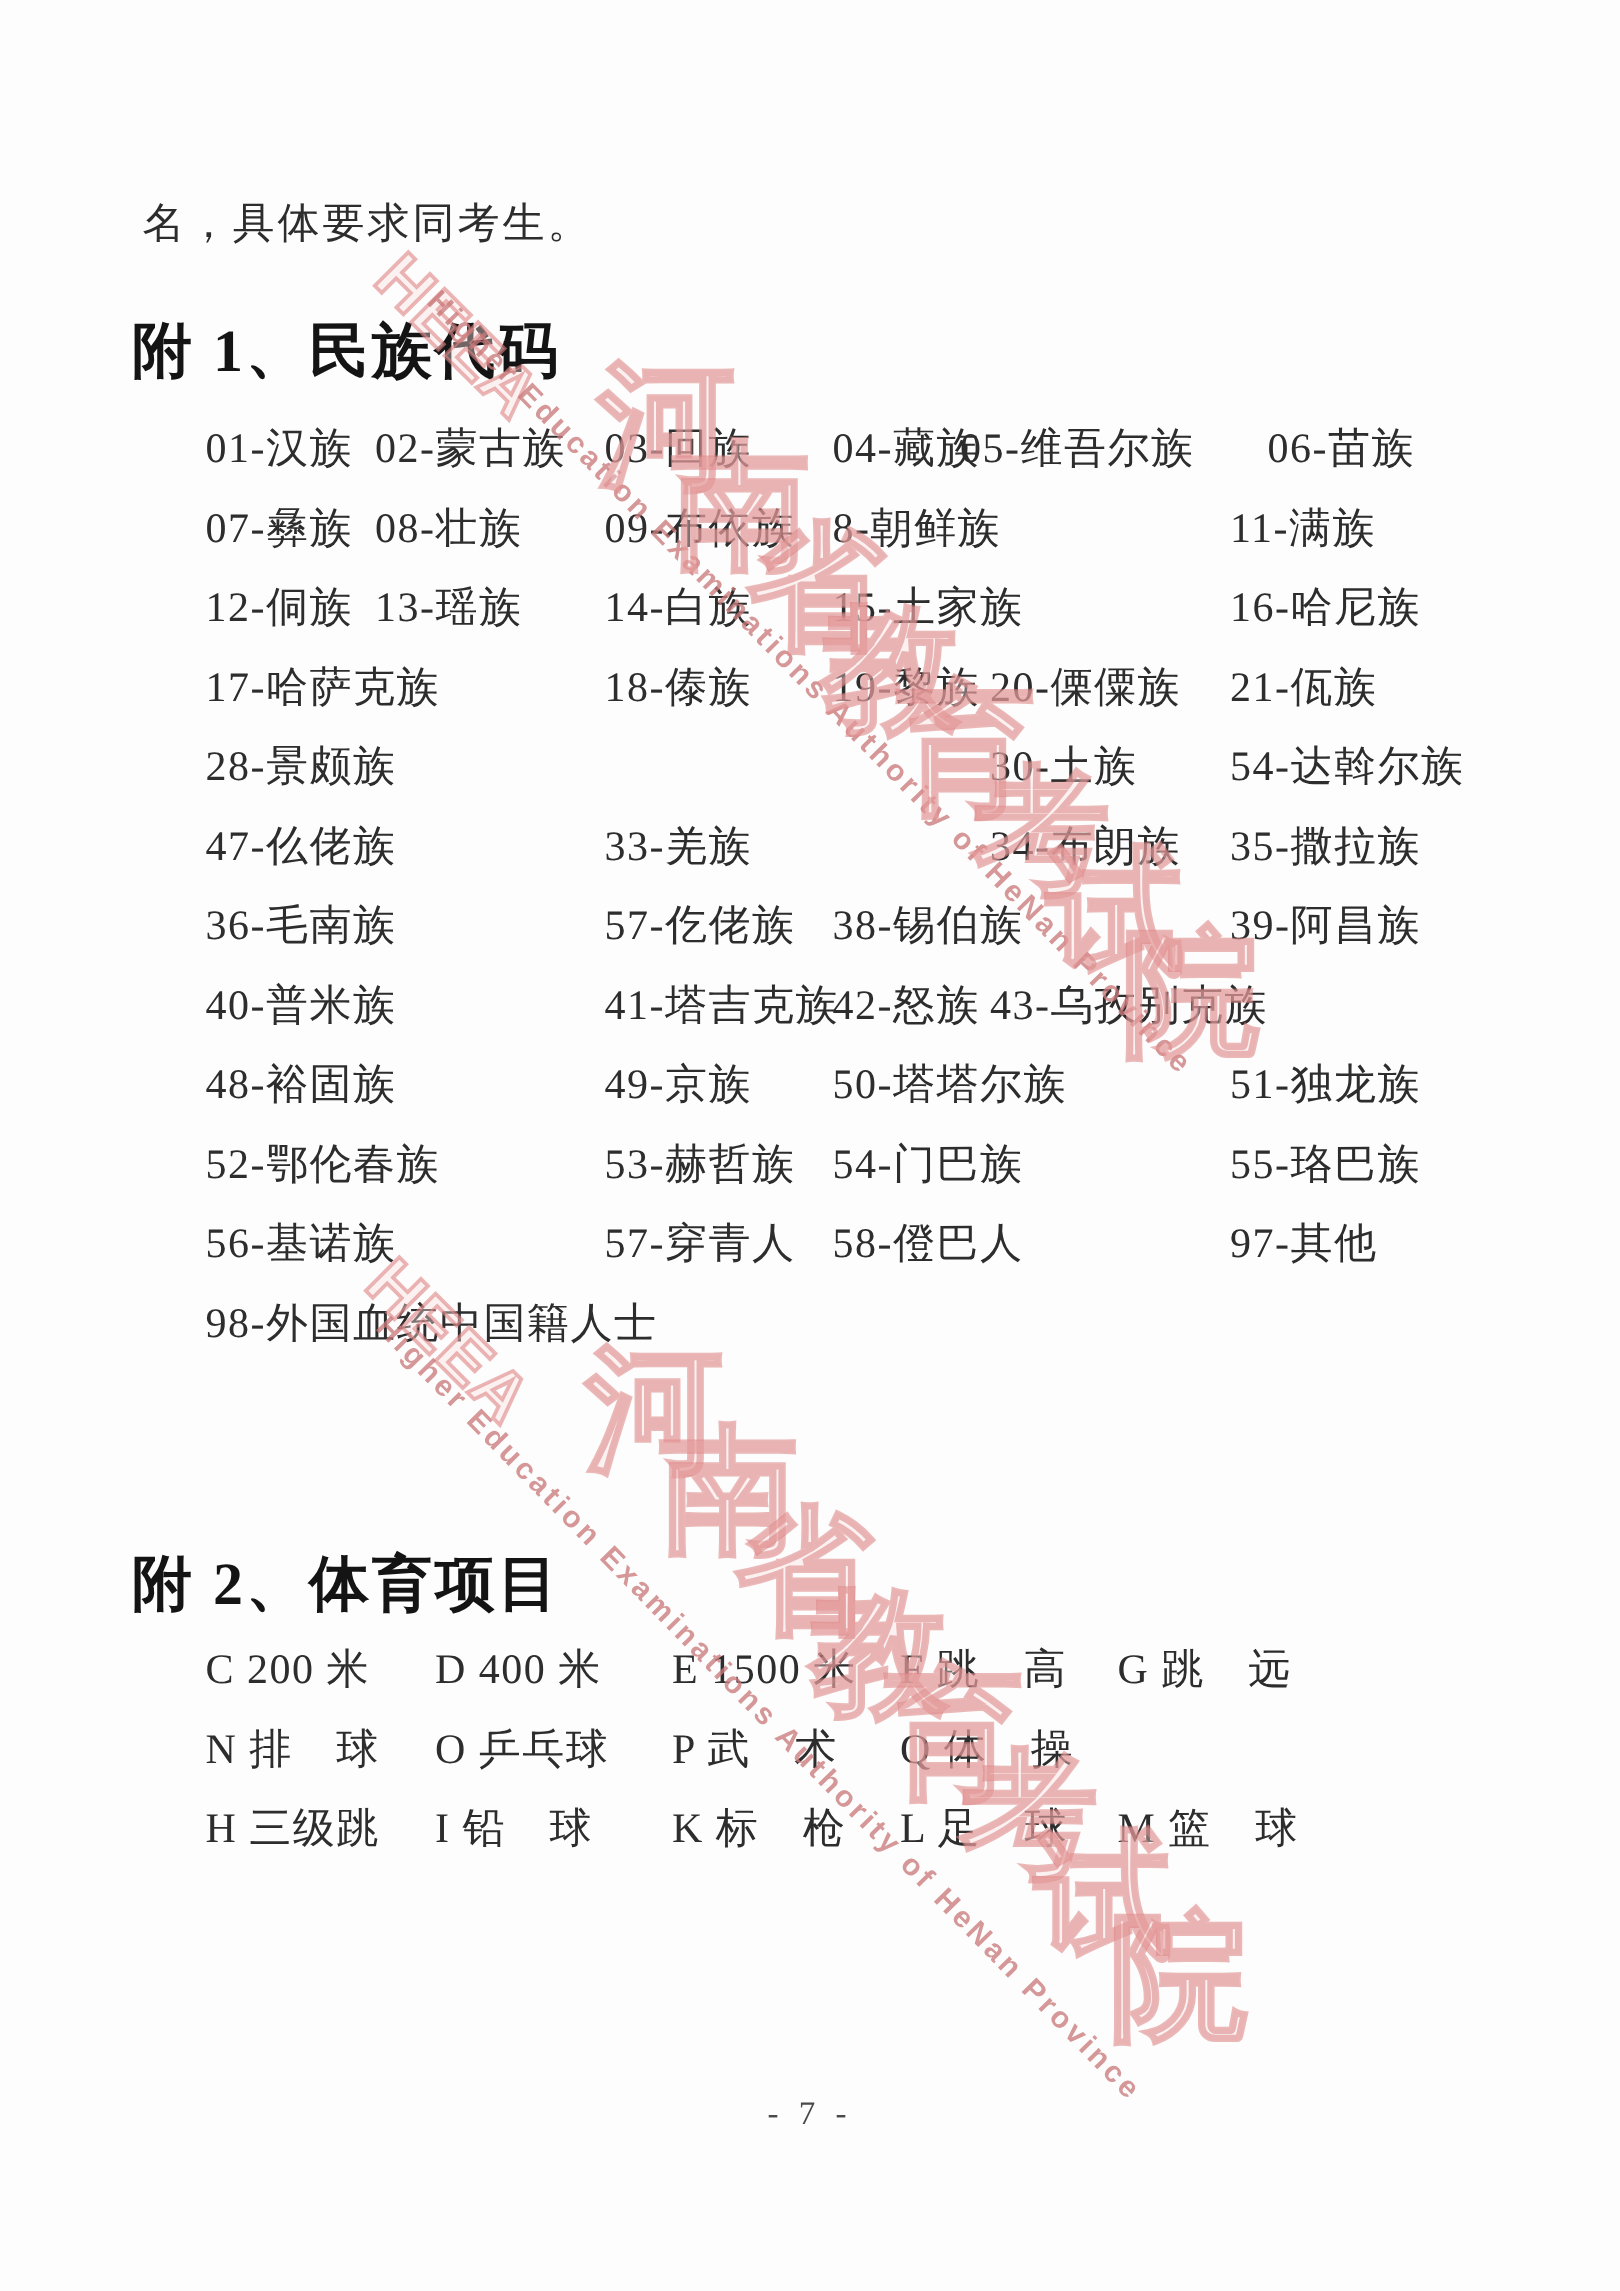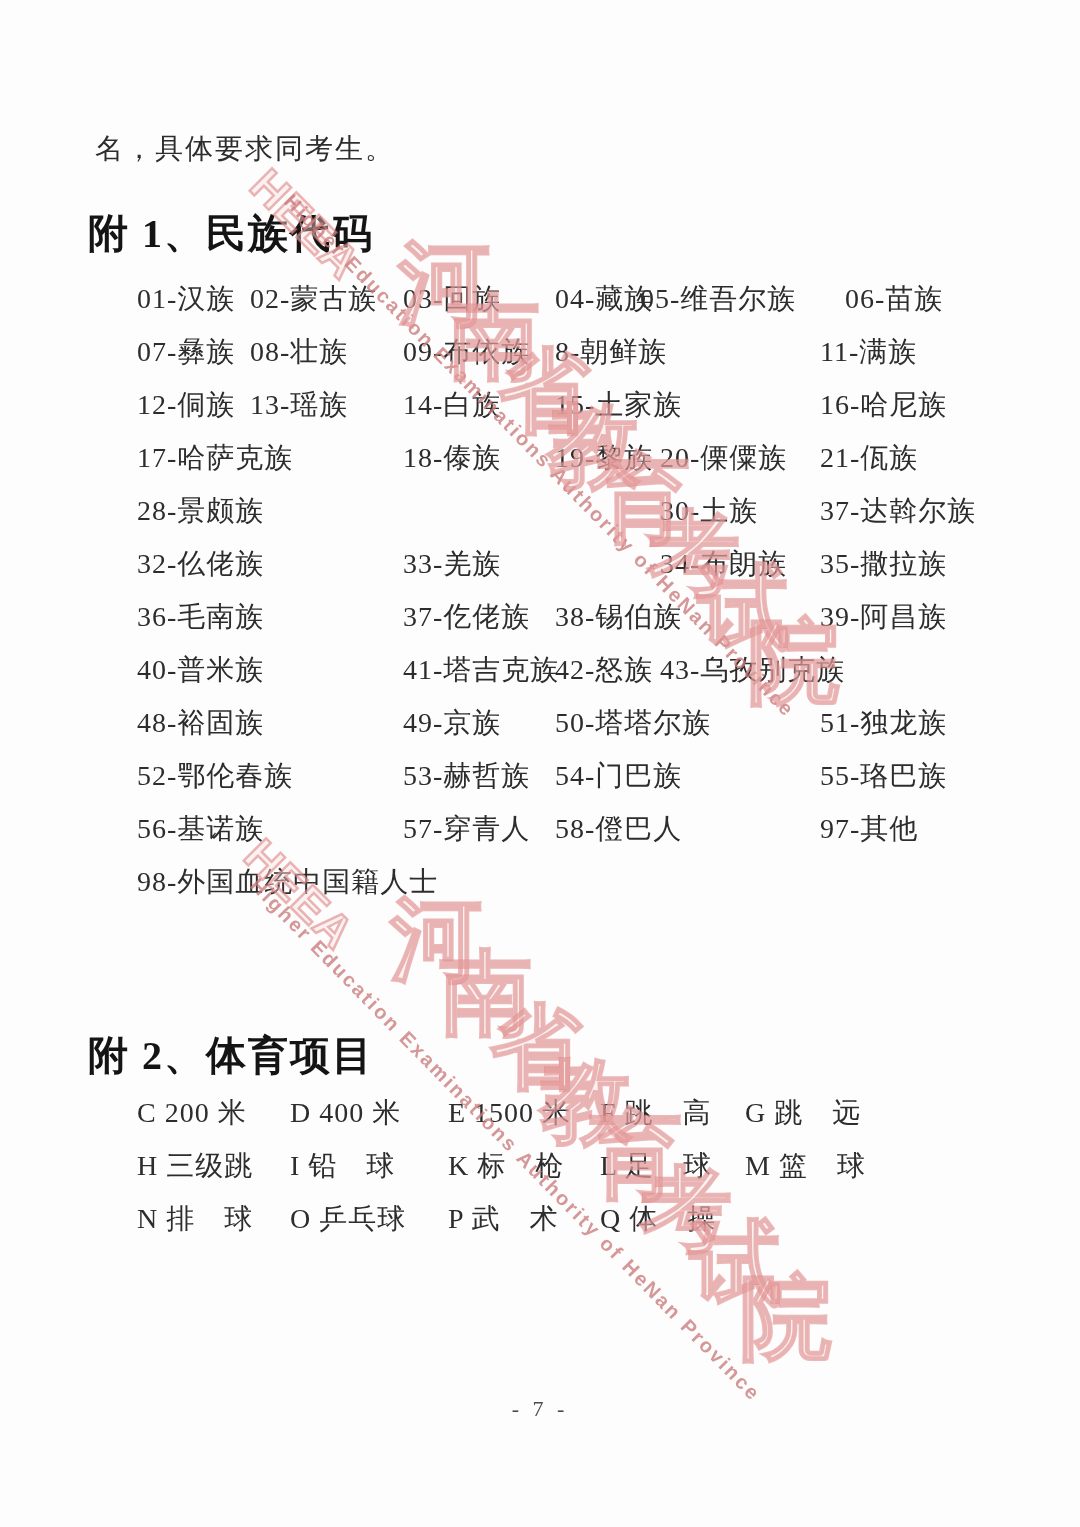"37-达斡尔族" span.cell { text: 37- -> 54- }
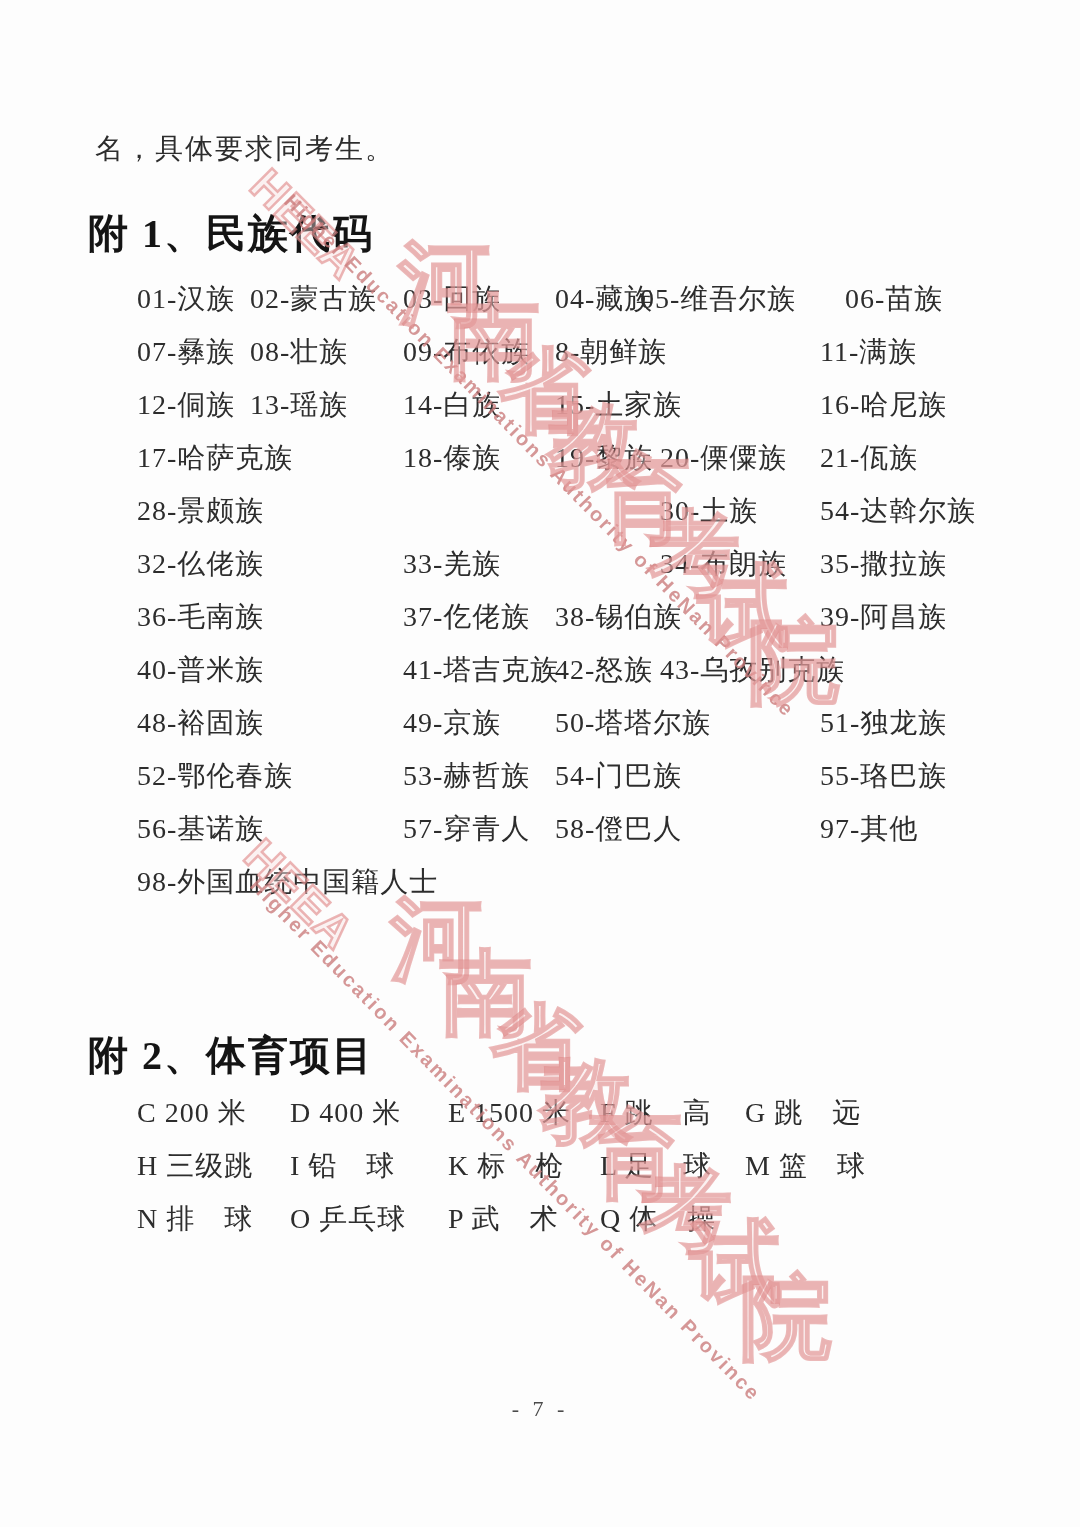"32-仫佬族" span.cell { text: 32- -> 47- }
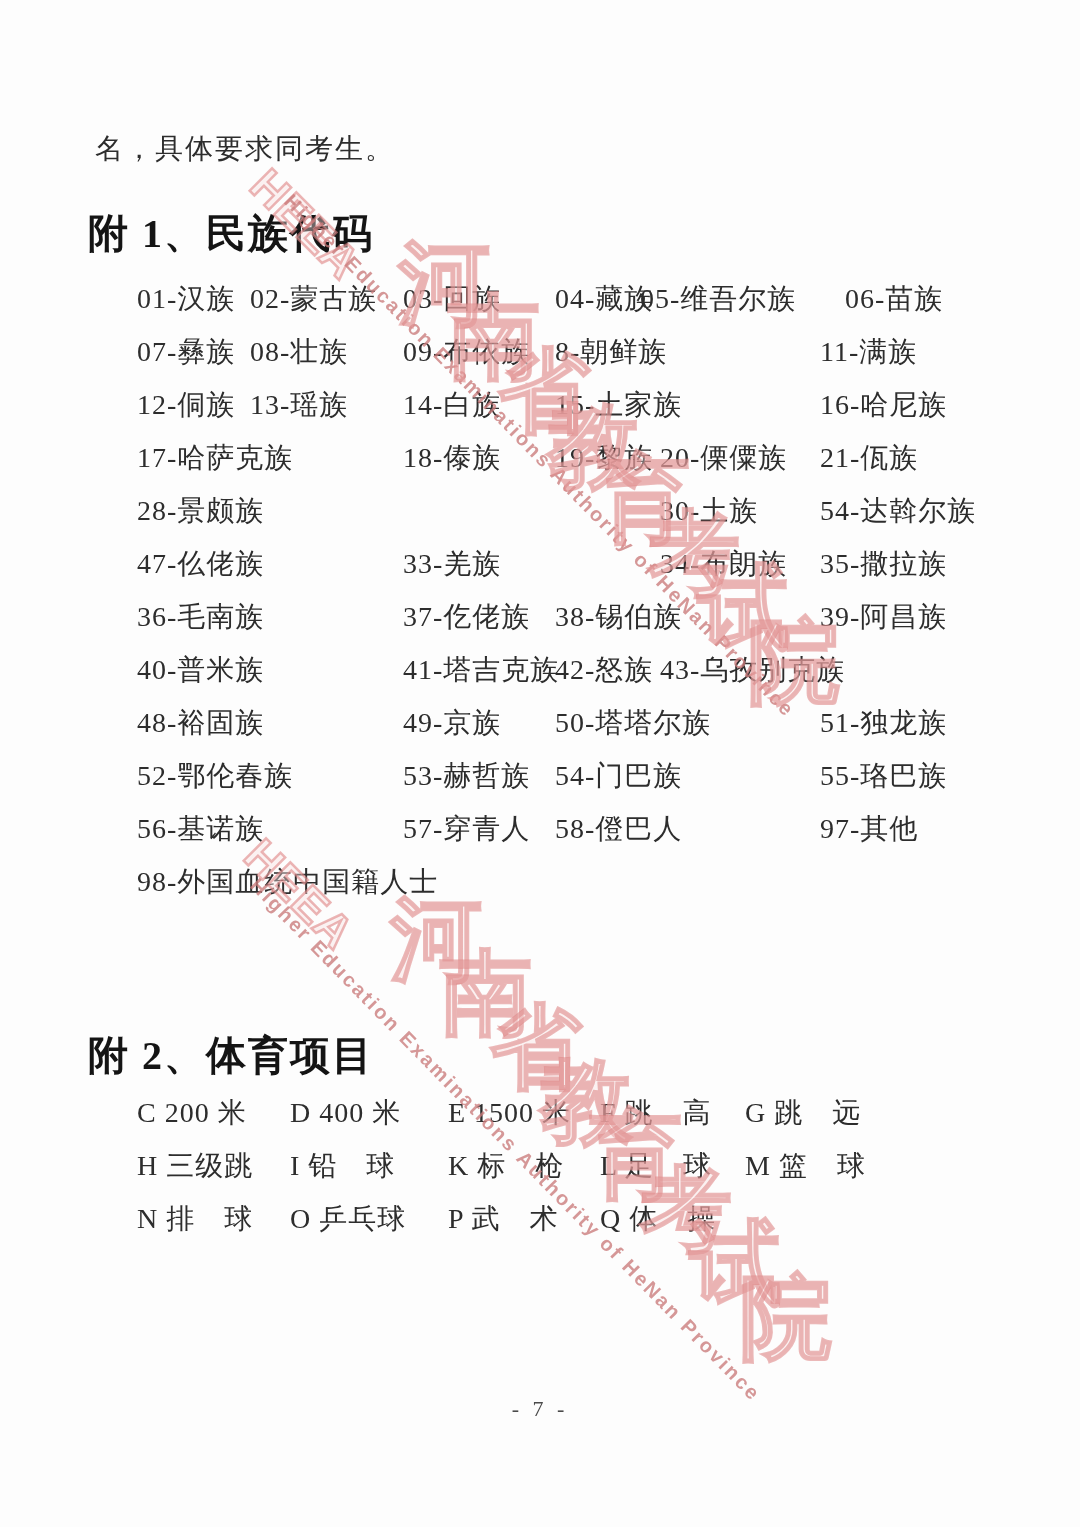"37-仡佬族" span.cell { text: 37- -> 57- }
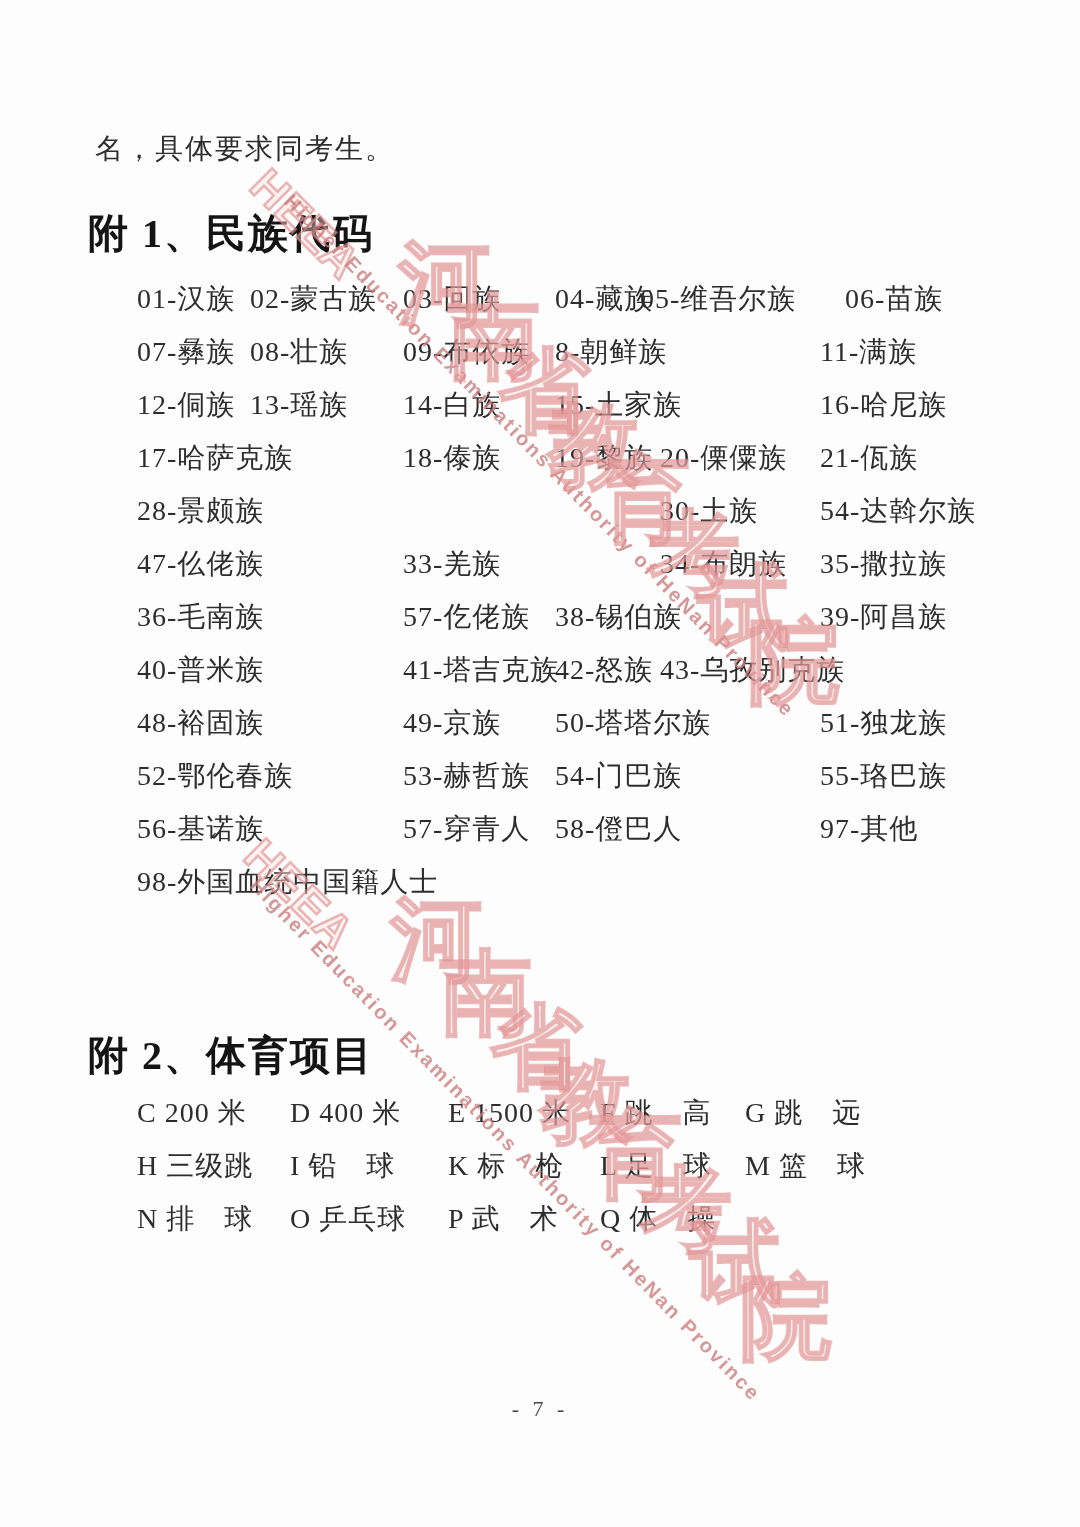"H 三级跳" div.row { order: before "N 排 球" -> after "N 排 球" }
